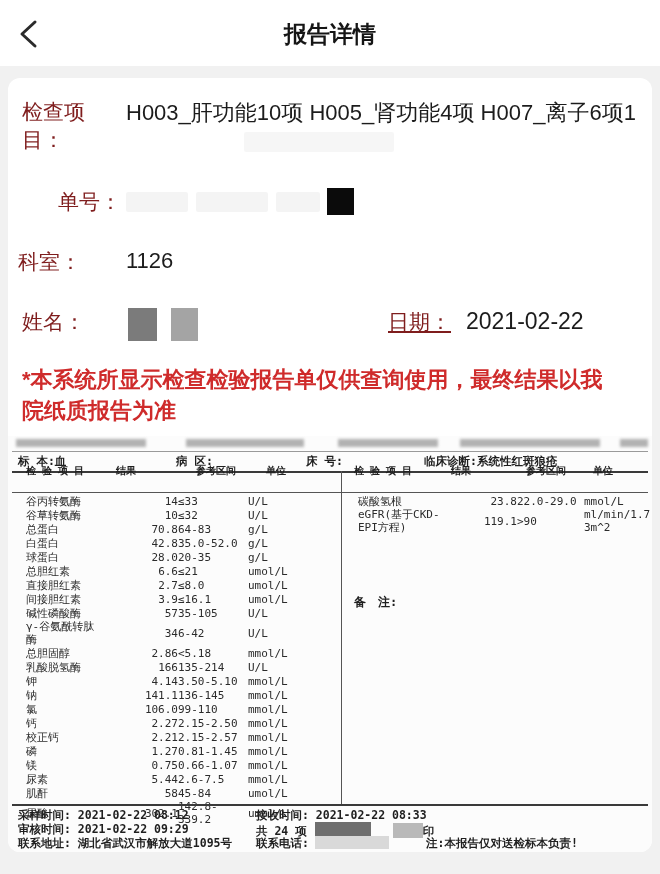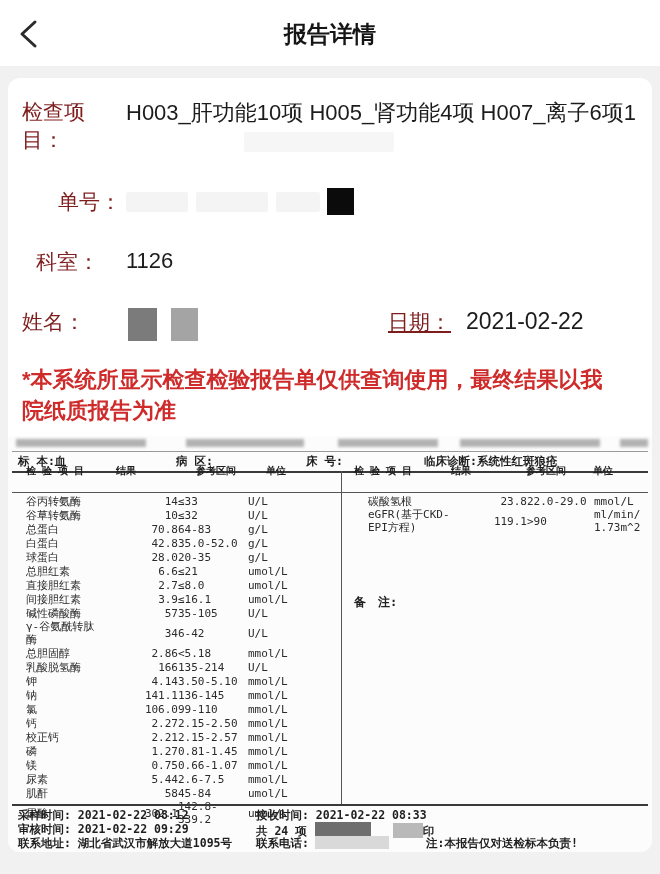"科室：" .lbl-dept { left: 28px -> 10px }
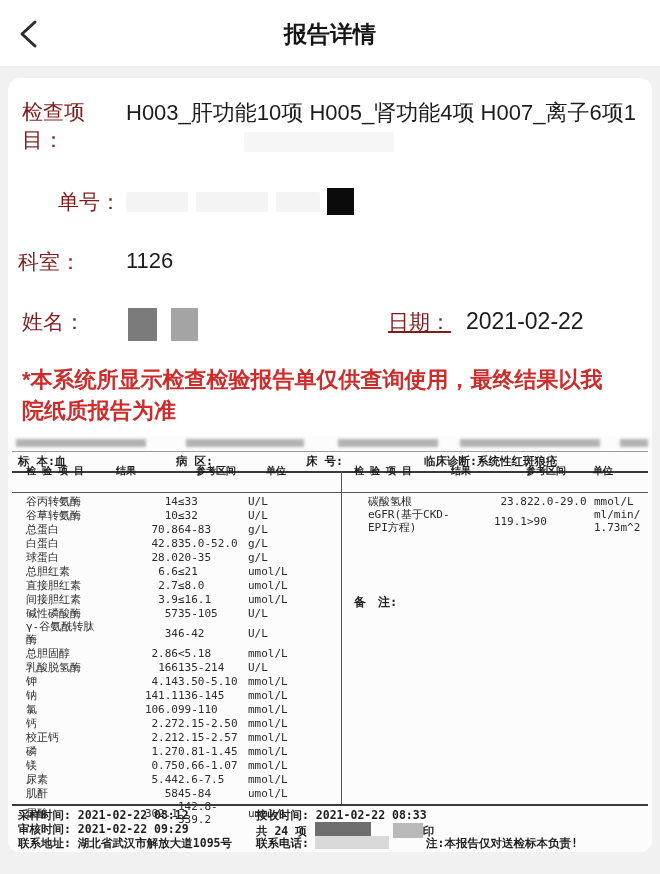"碳酸氢根" .rrow .ci { padding-left: 27px -> 17px }
